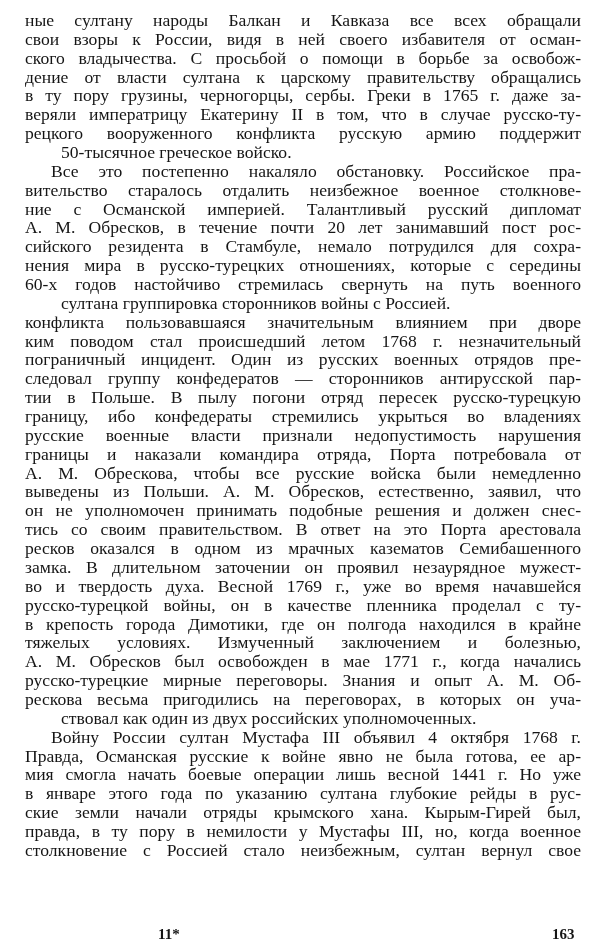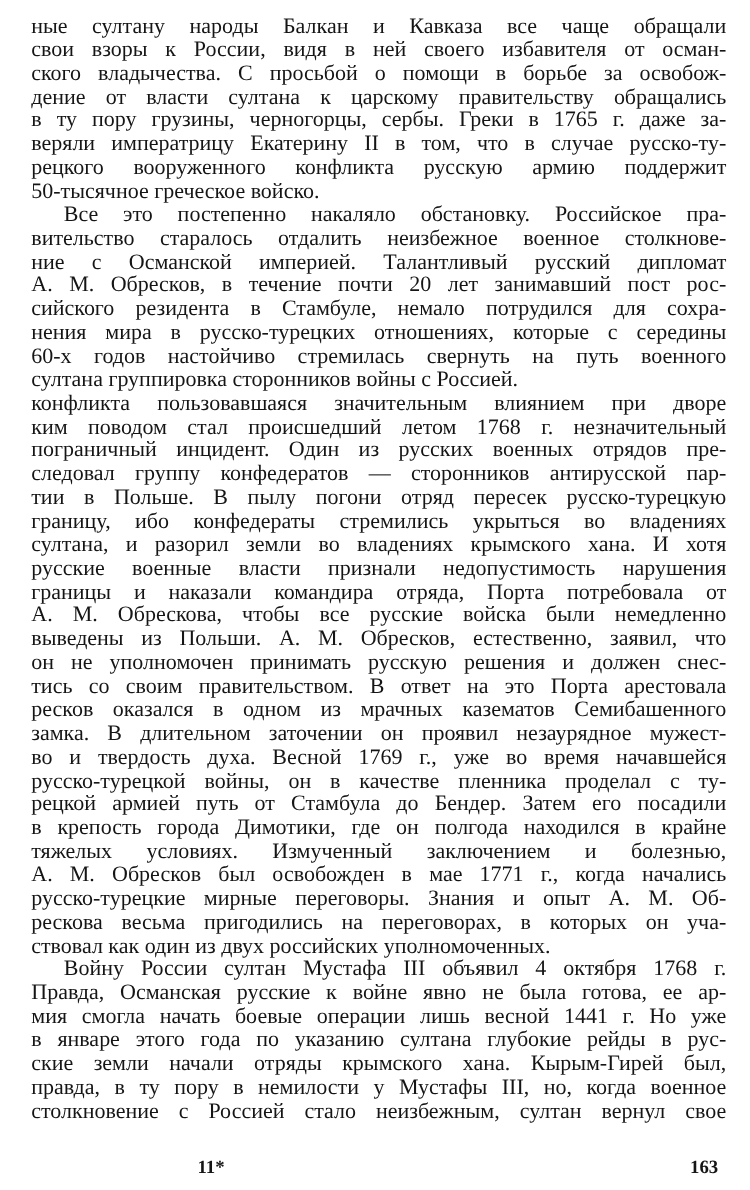"ные султану народы Балкан и" span.line { text: чаще -> всех }
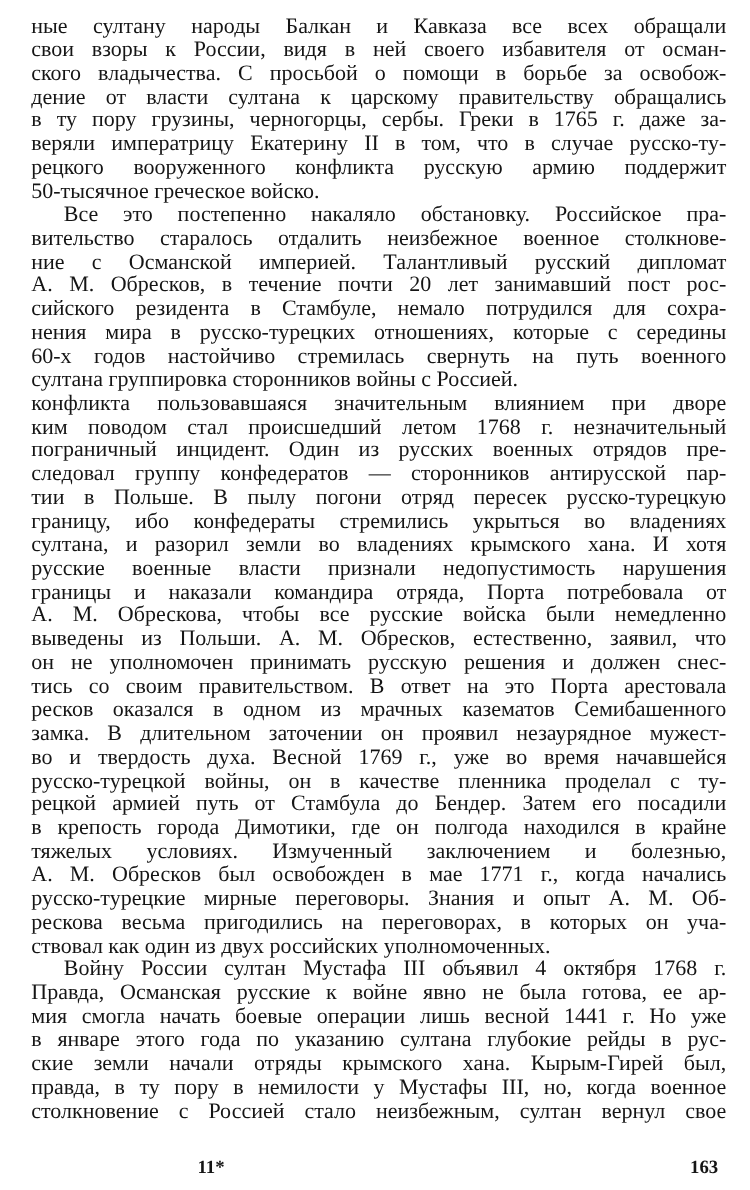"50-тысячное греческое войско." .line.last { margin-left: none -> 36px }
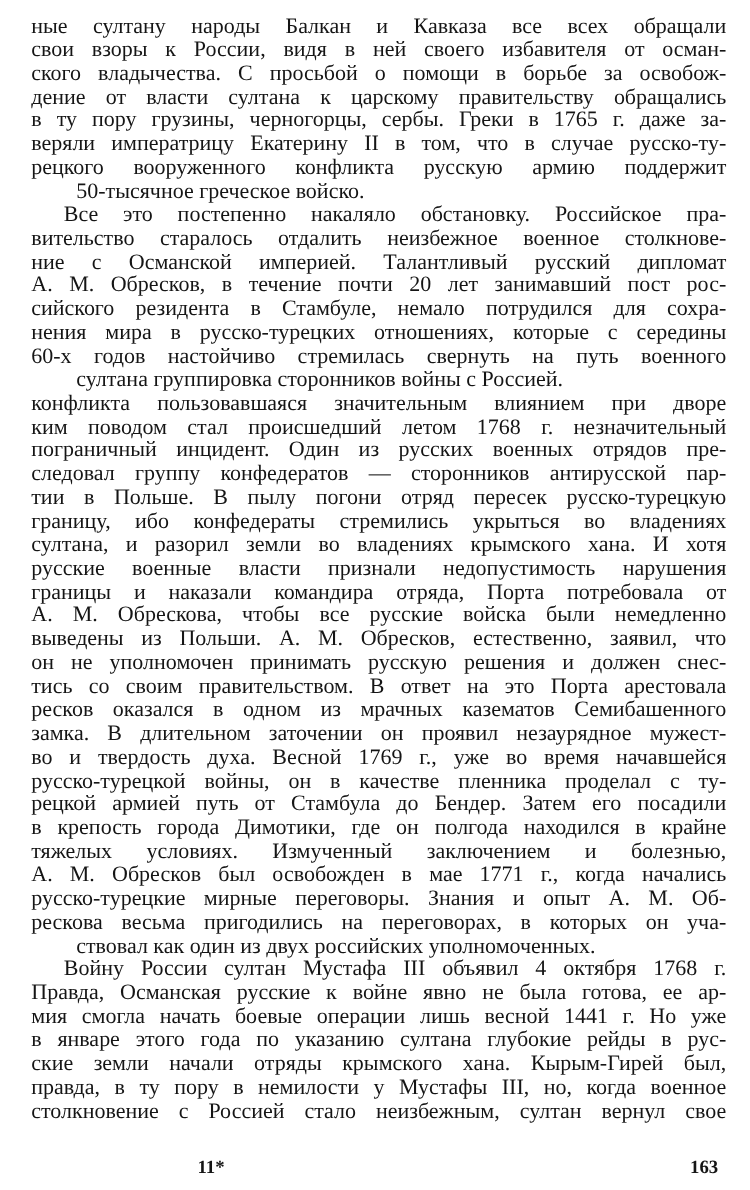"султана, и разорил земли во" span.line { html: <span>султана, и разорил земли во владениях крымского хана. И хотя</span> -> none }
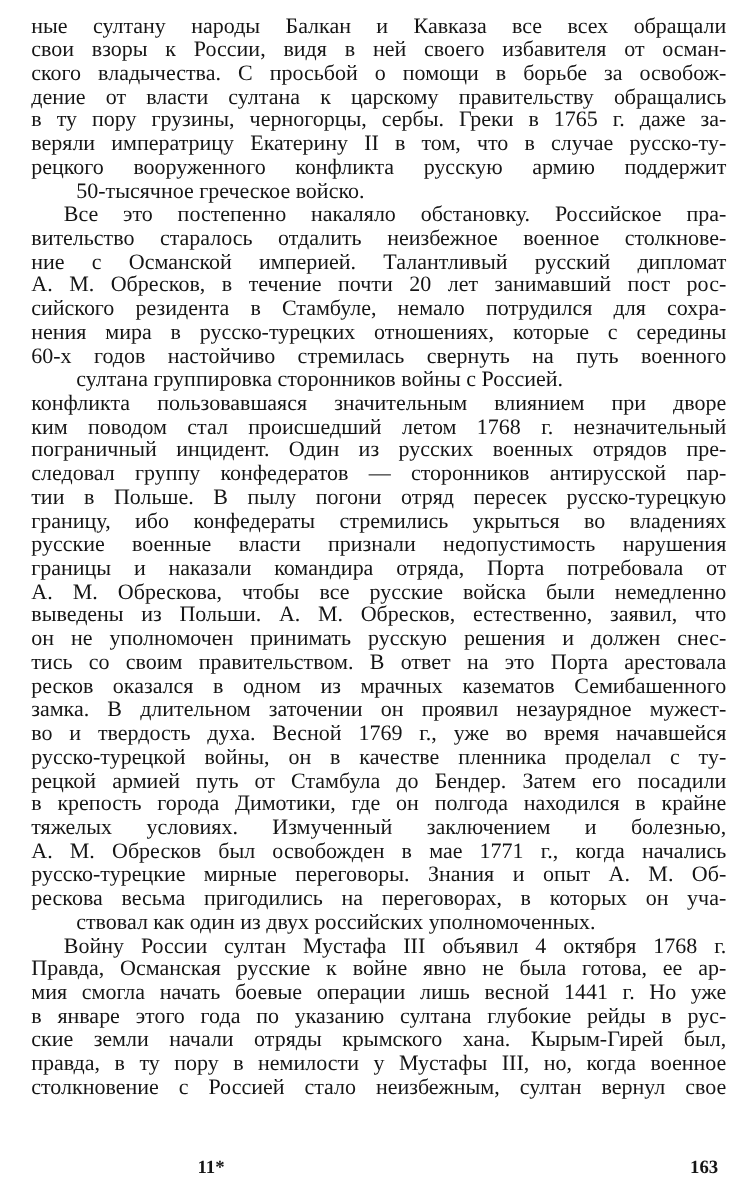"он не уполномочен принимать русскую" span.line { text: русскую -> подобные }
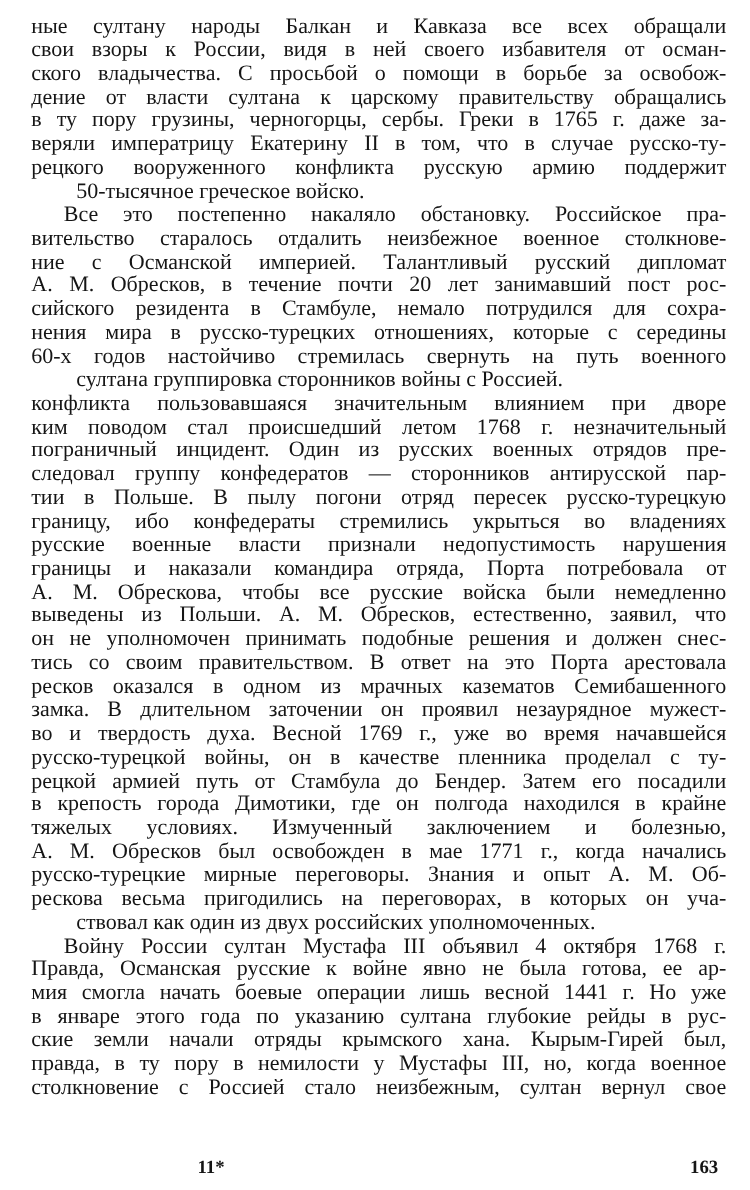"рецкой армией путь от Стамбула" span.line { html: <span>рецкой армией путь от Стамбула до Бендер. Затем его посадили</span> -> none }
